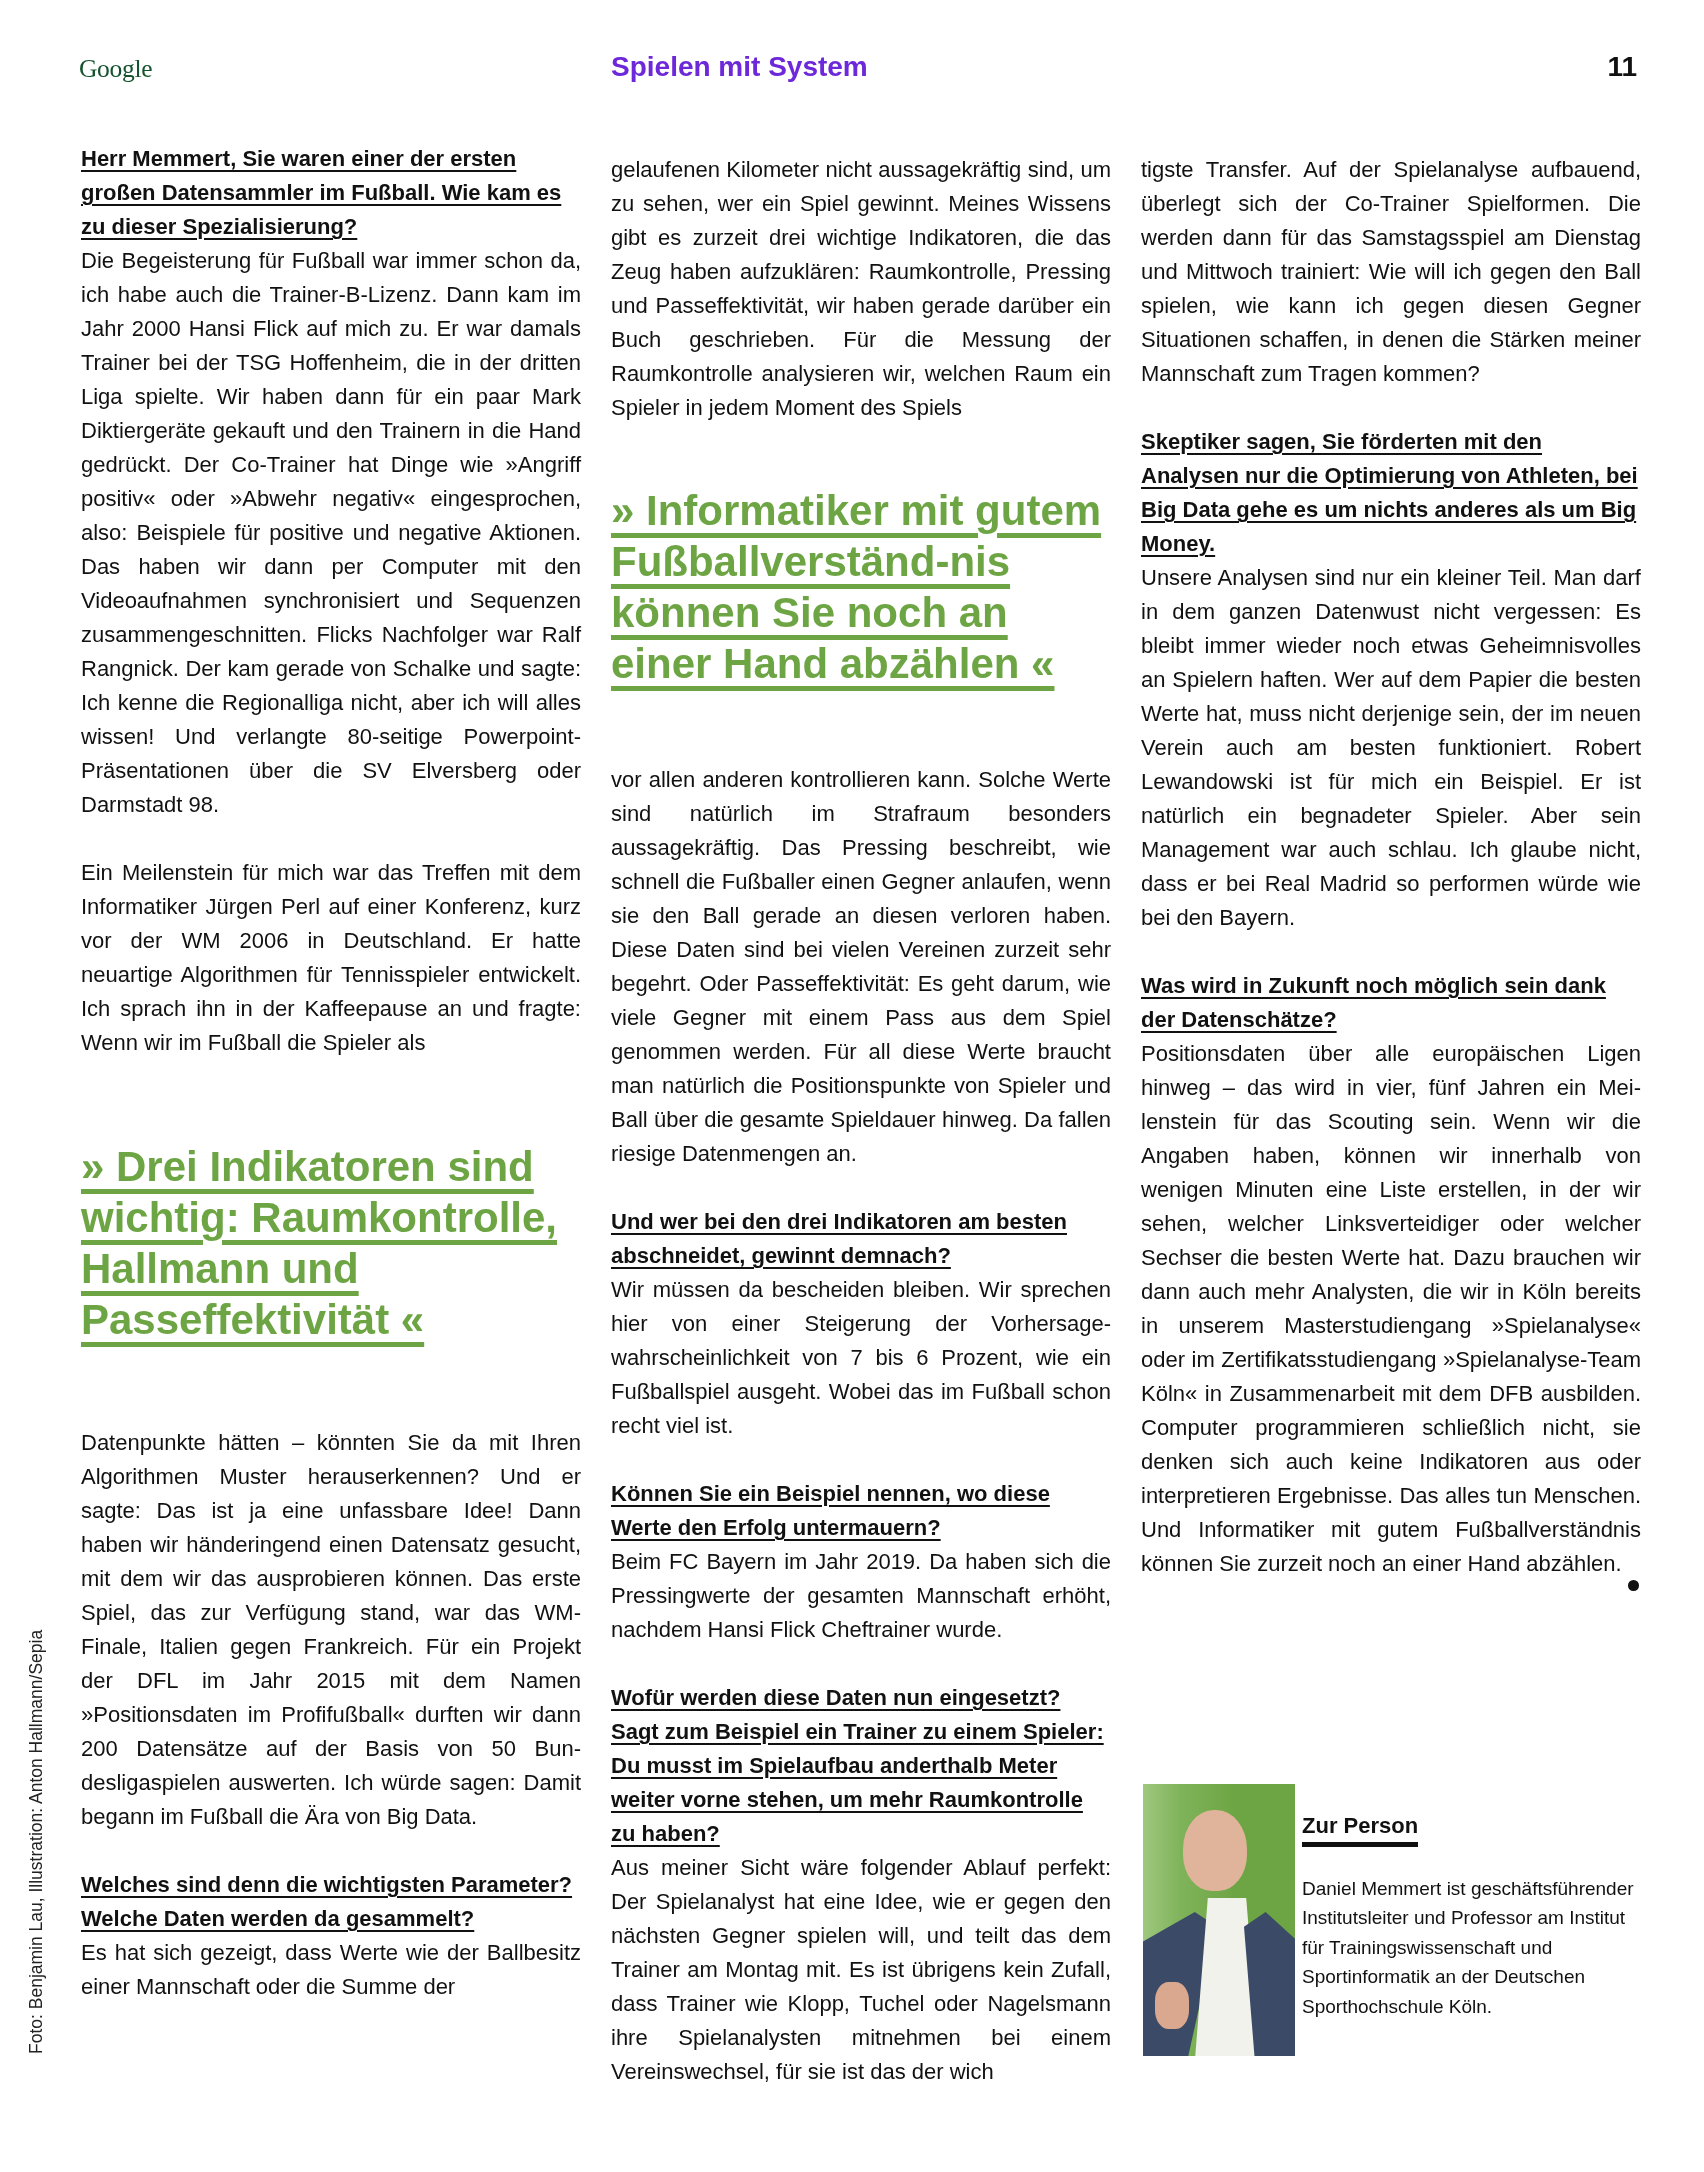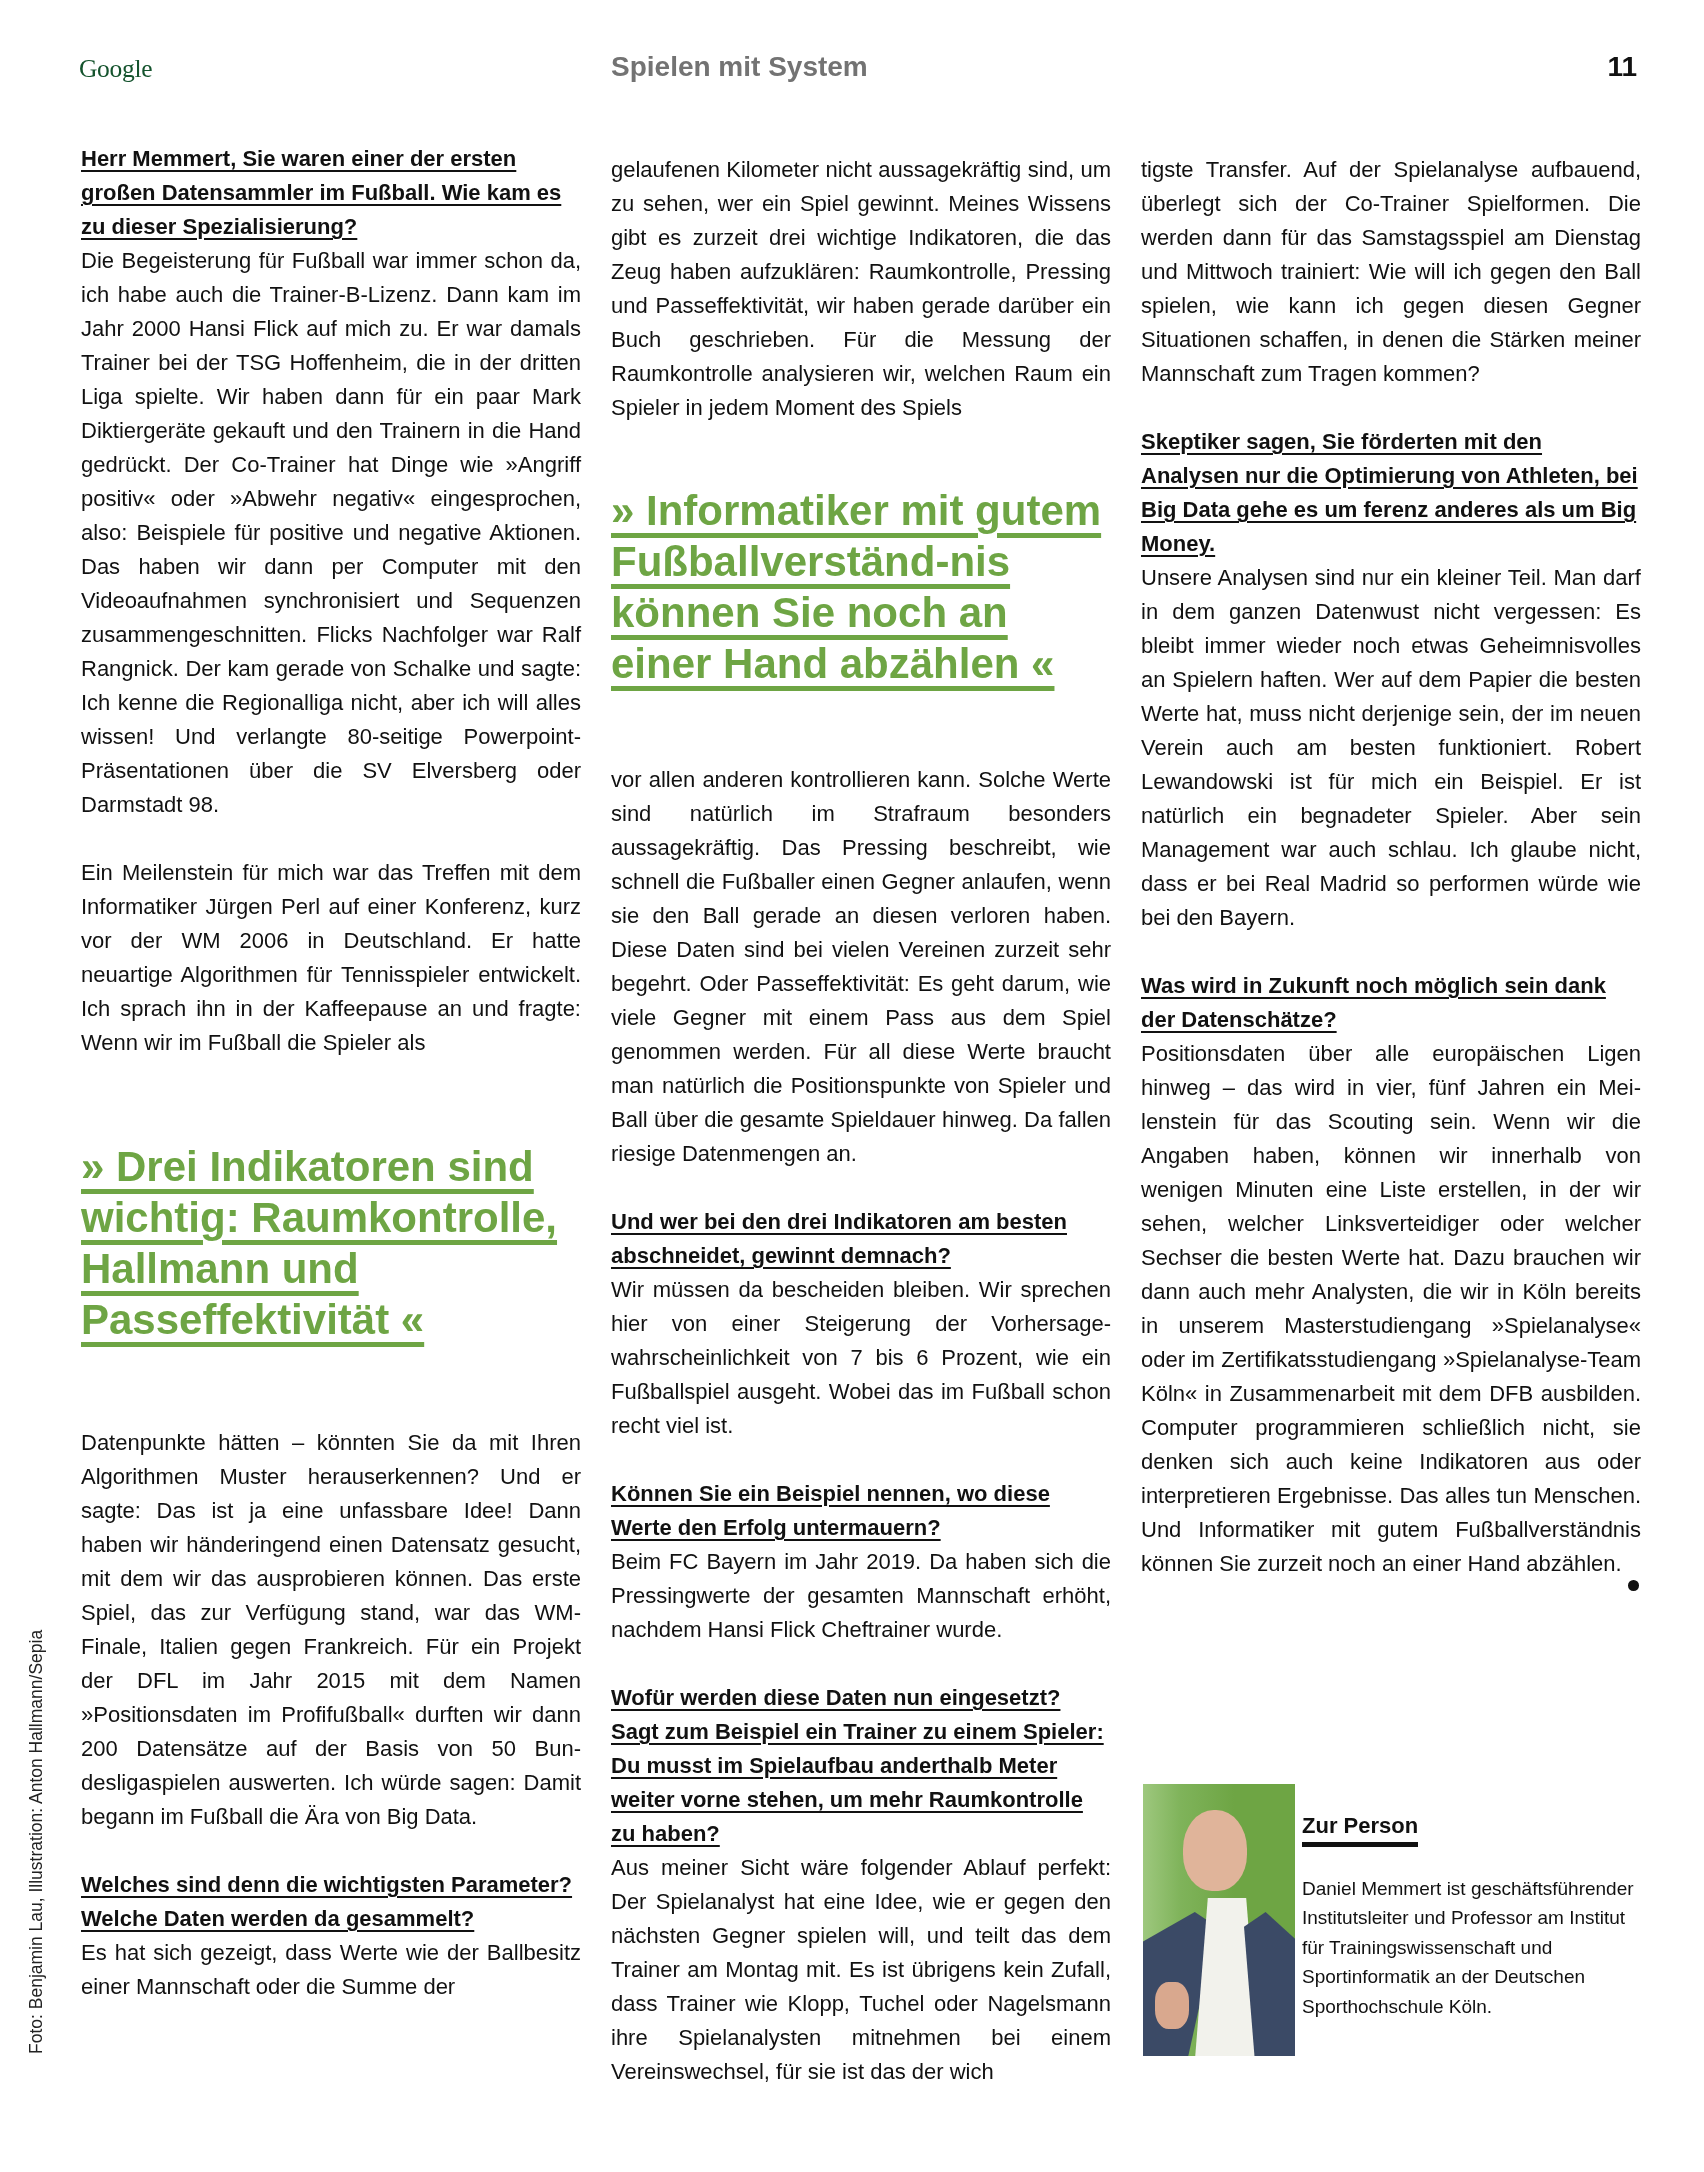"Spielen mit System" .runner { color: #737373 -> #6d28d9 }
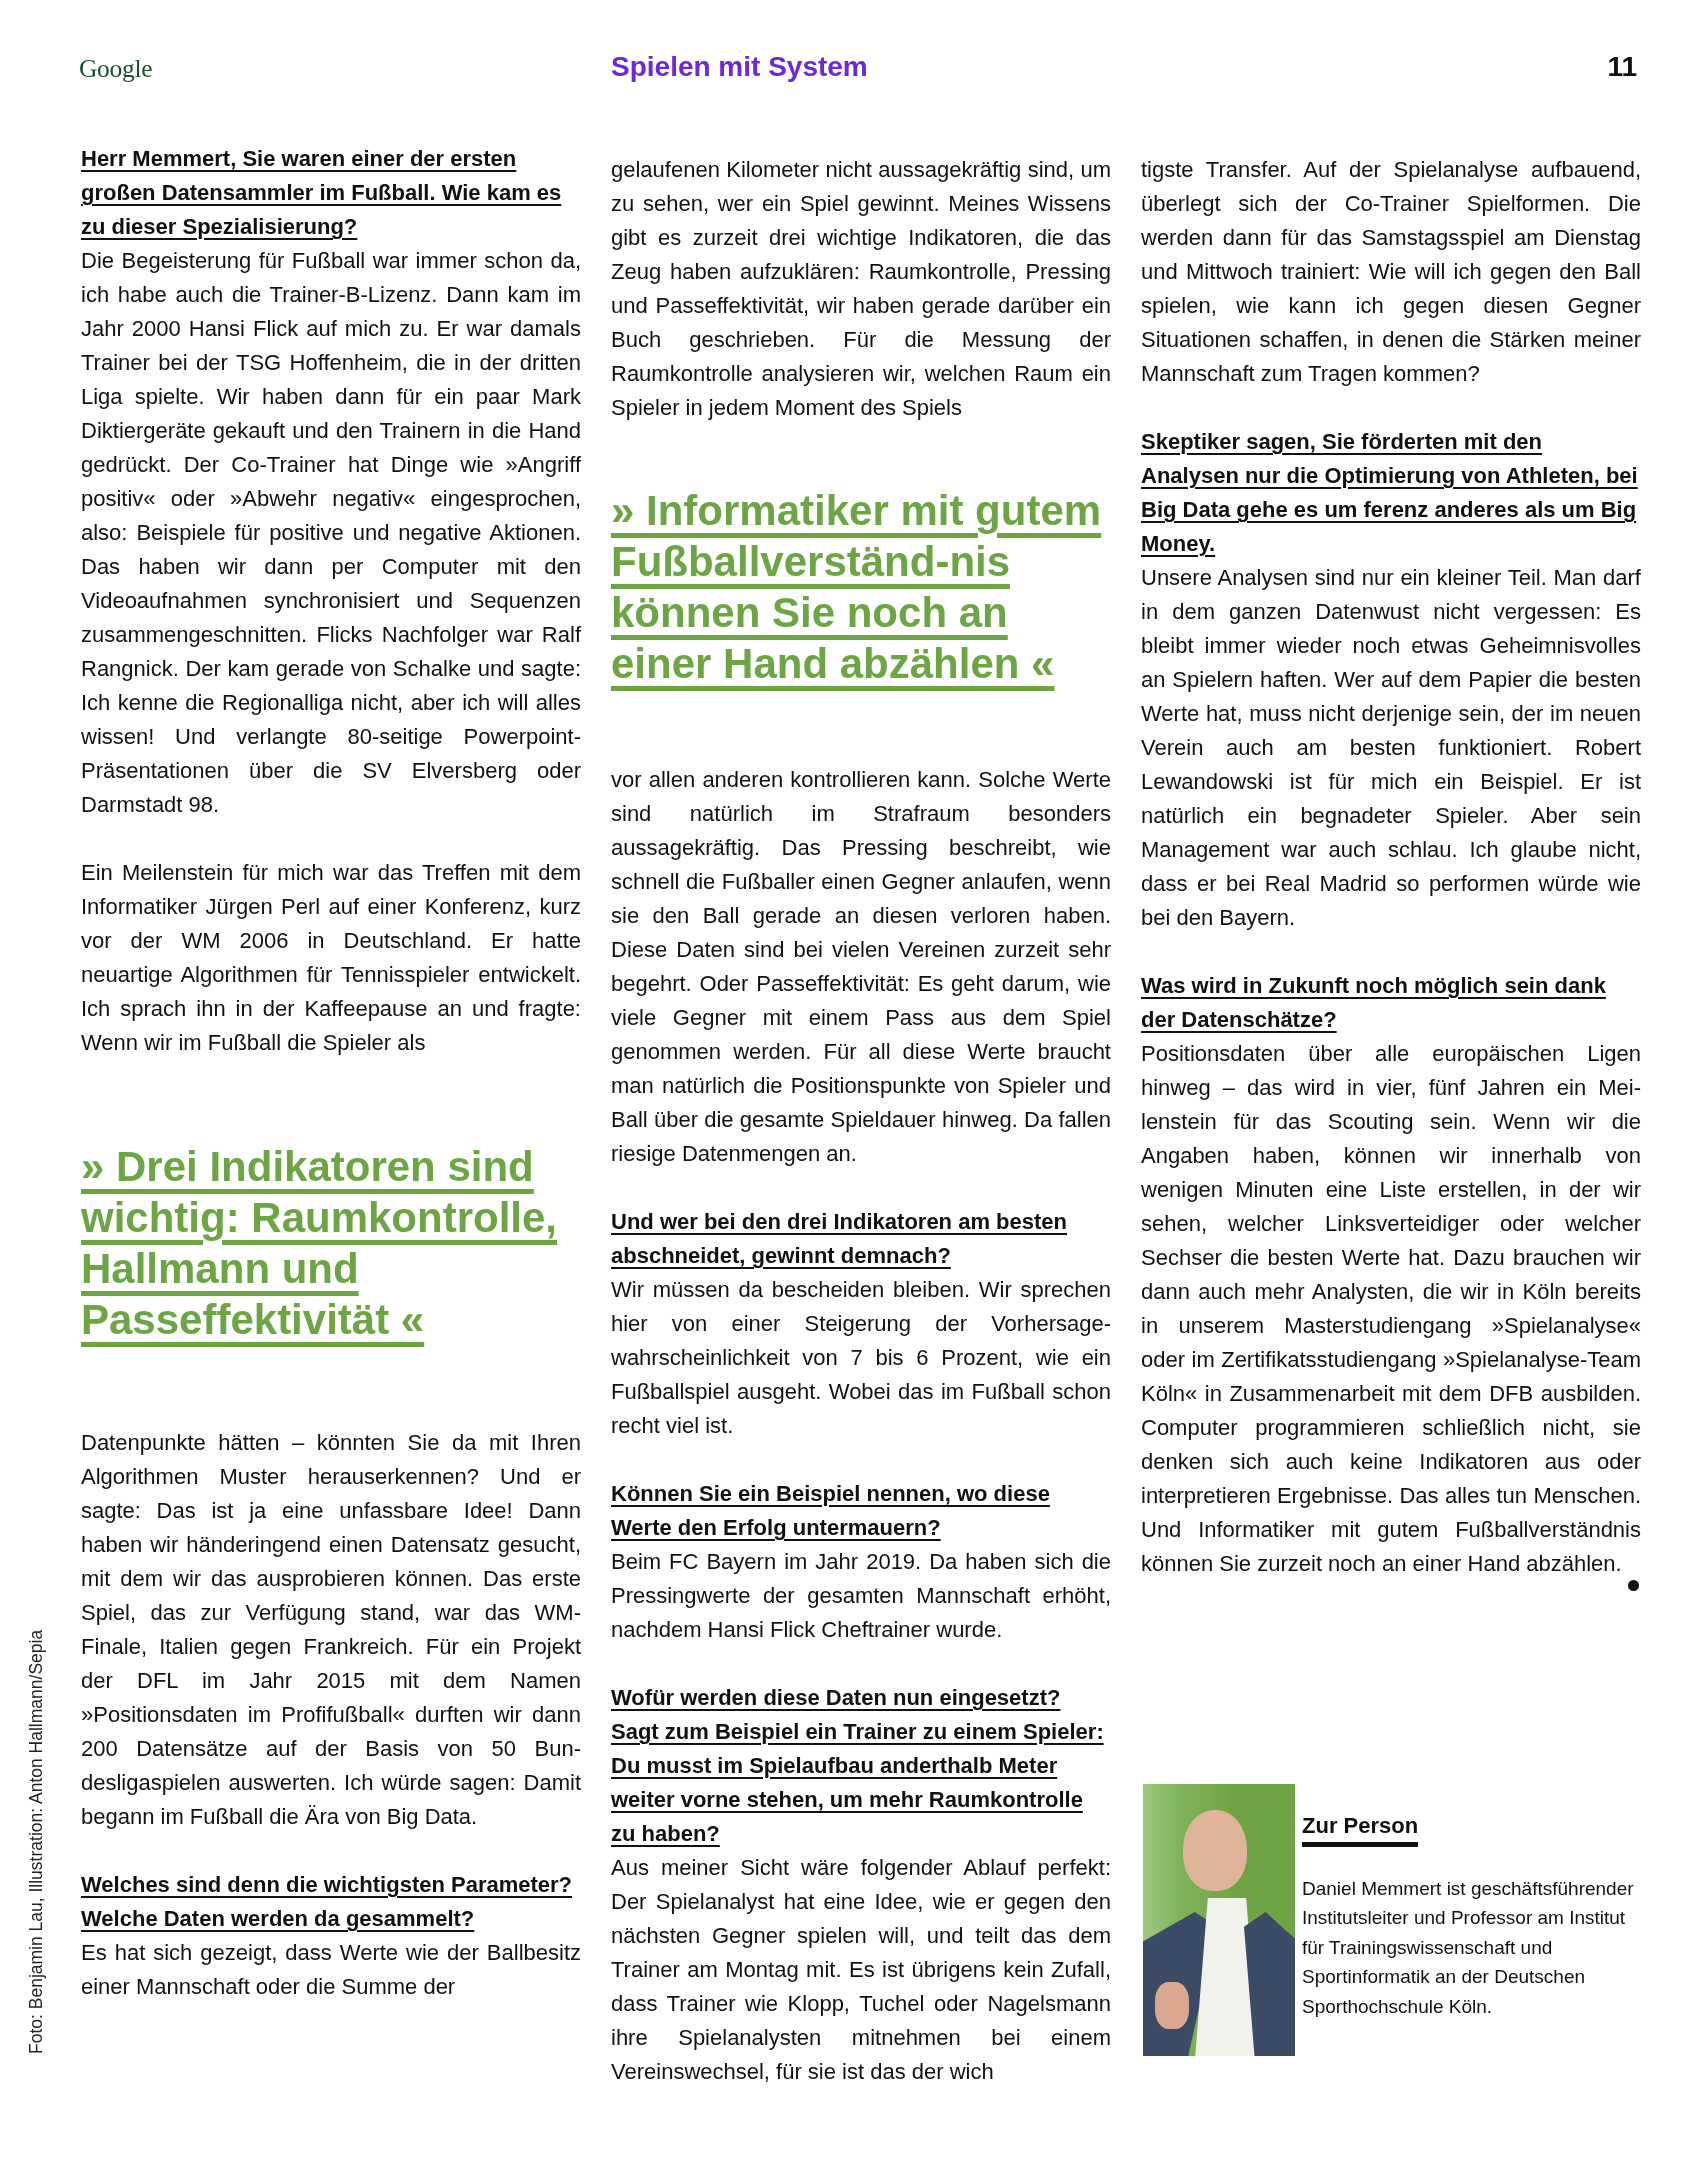"Skeptiker sagen, Sie förderten mit" p.q { text: ferenz -> nichts }
